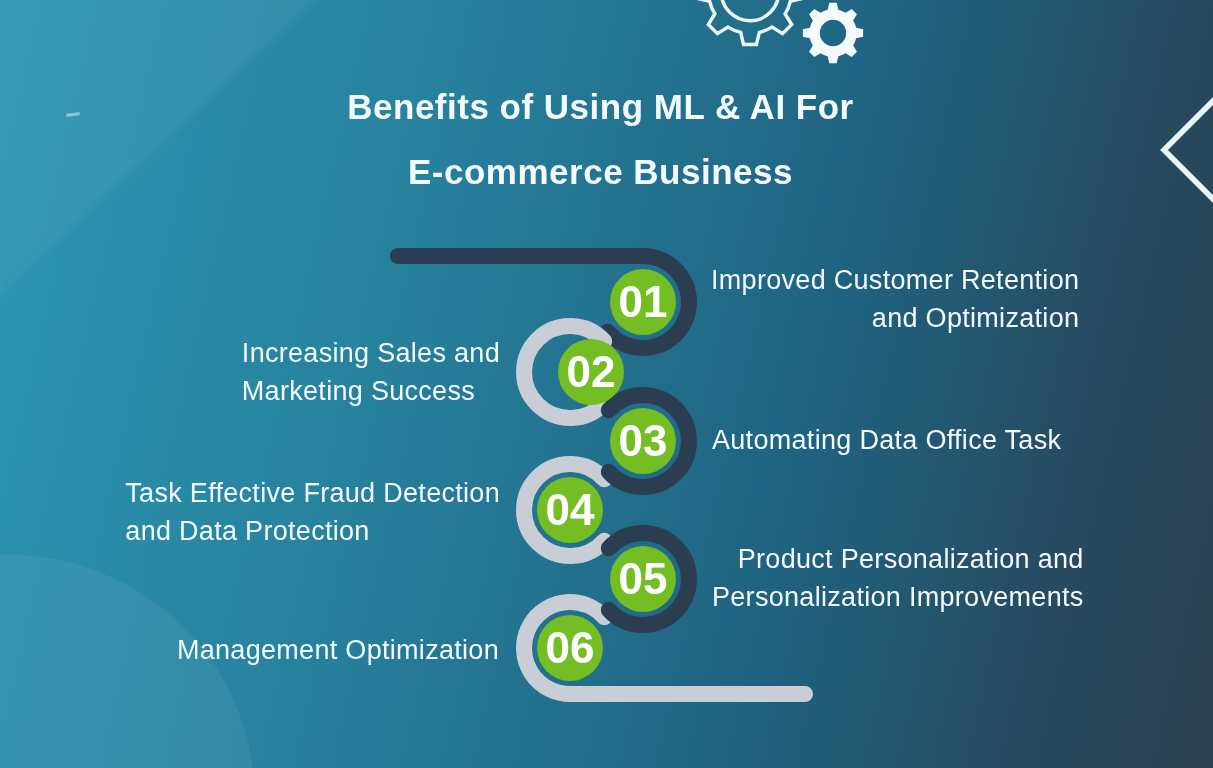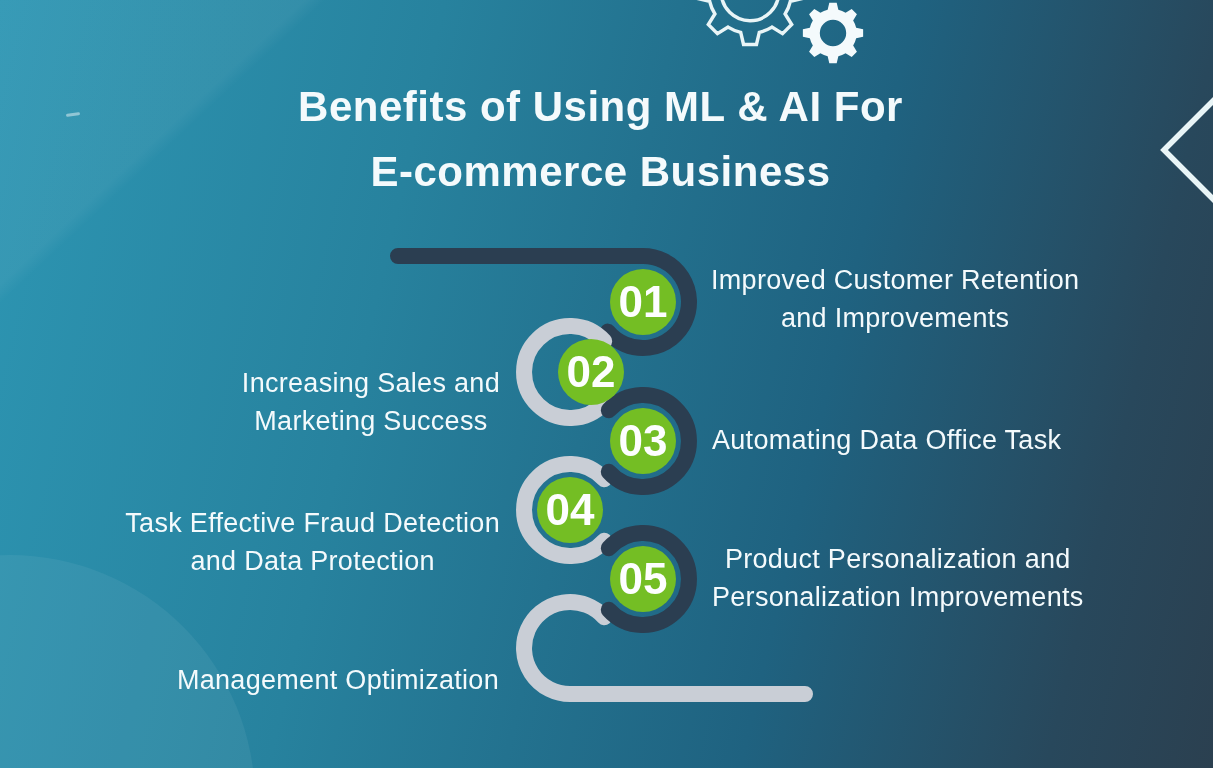"Benefits of Using ML &" .title { font-size: 42px -> 35px }
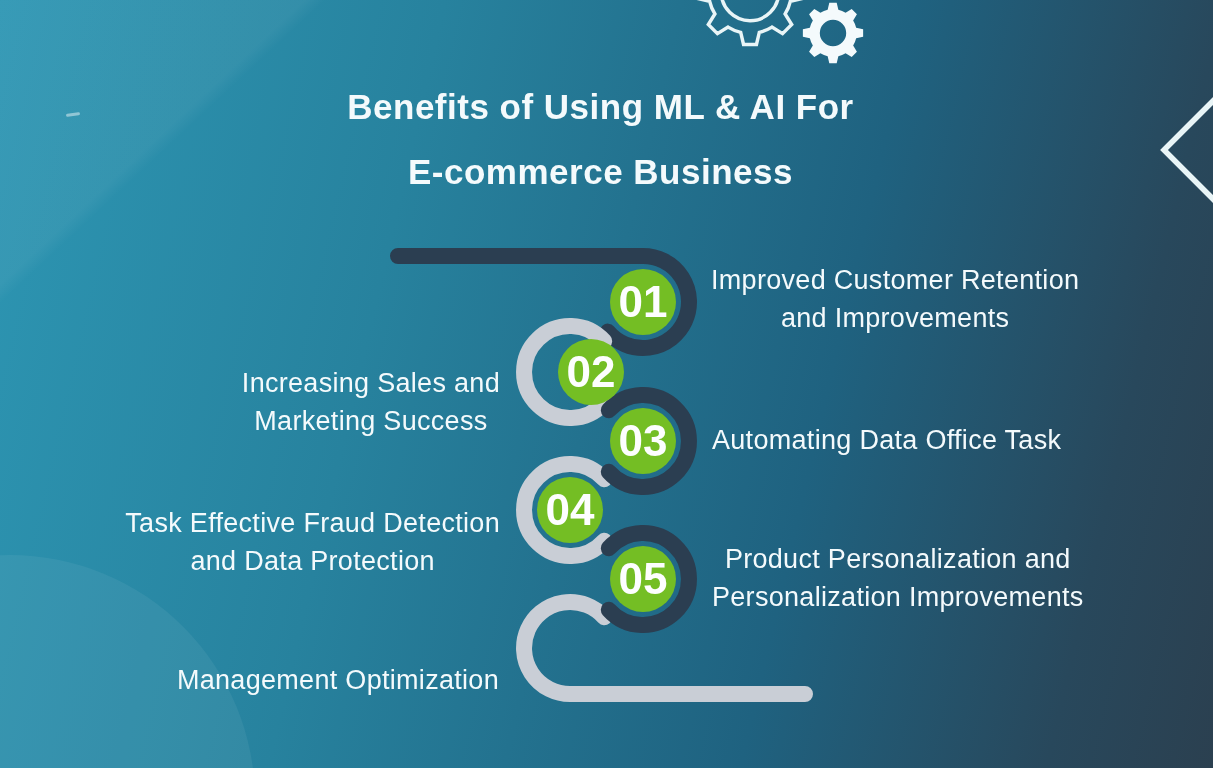"Improved Customer Retention" .label.right { text-align: center -> right }
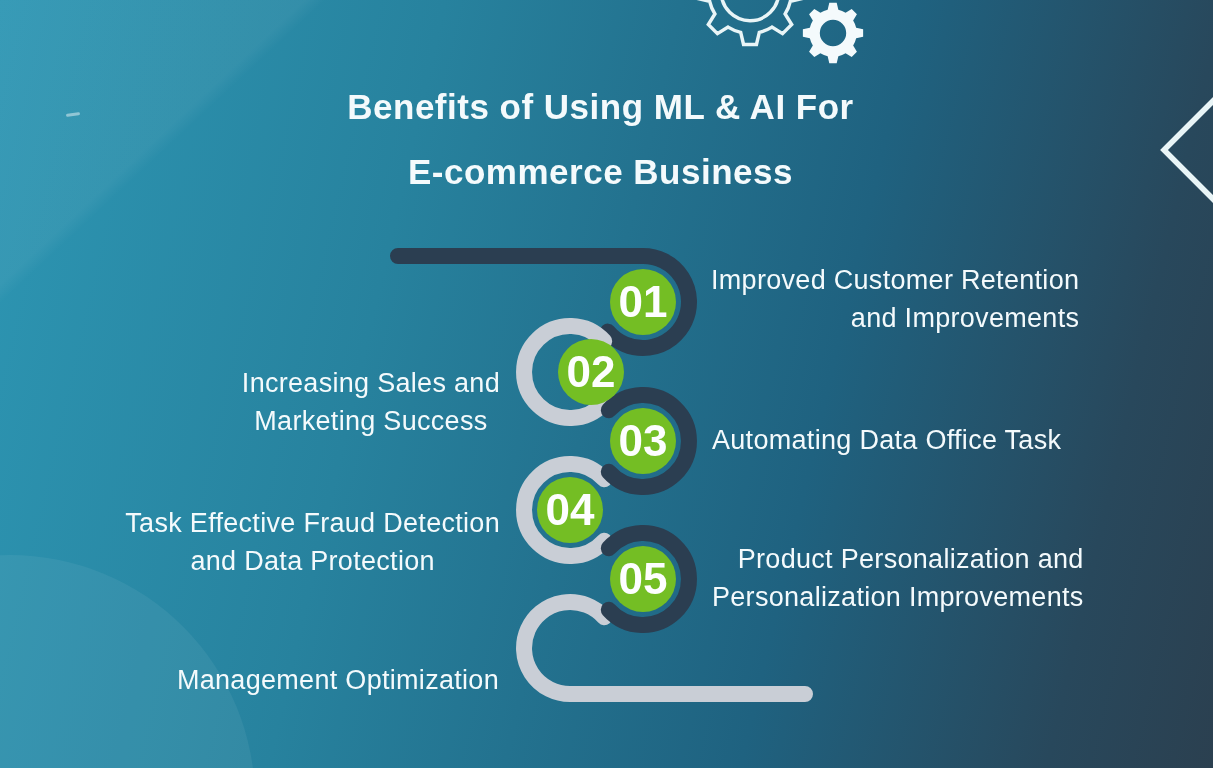"and Improvements" span { text: Improvements -> Optimization }
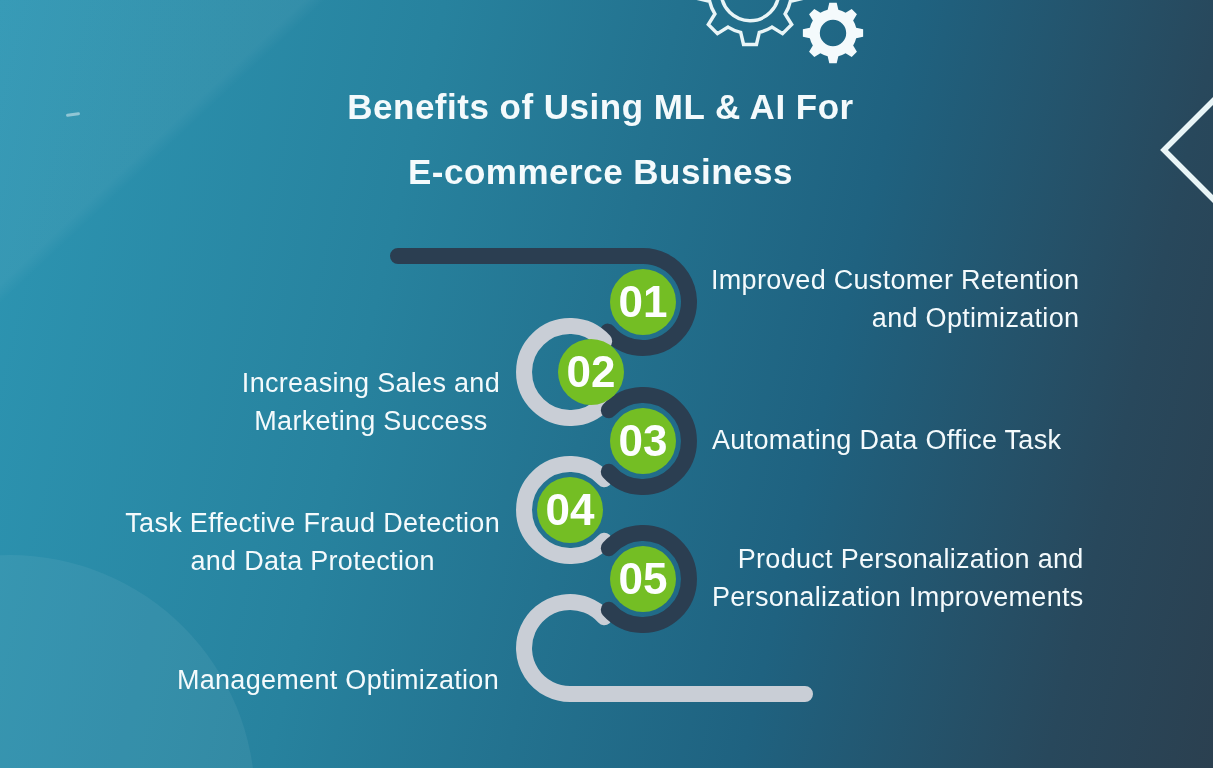"Increasing Sales and" .label.left { margin-top: 30px -> none; text-align: center -> left }
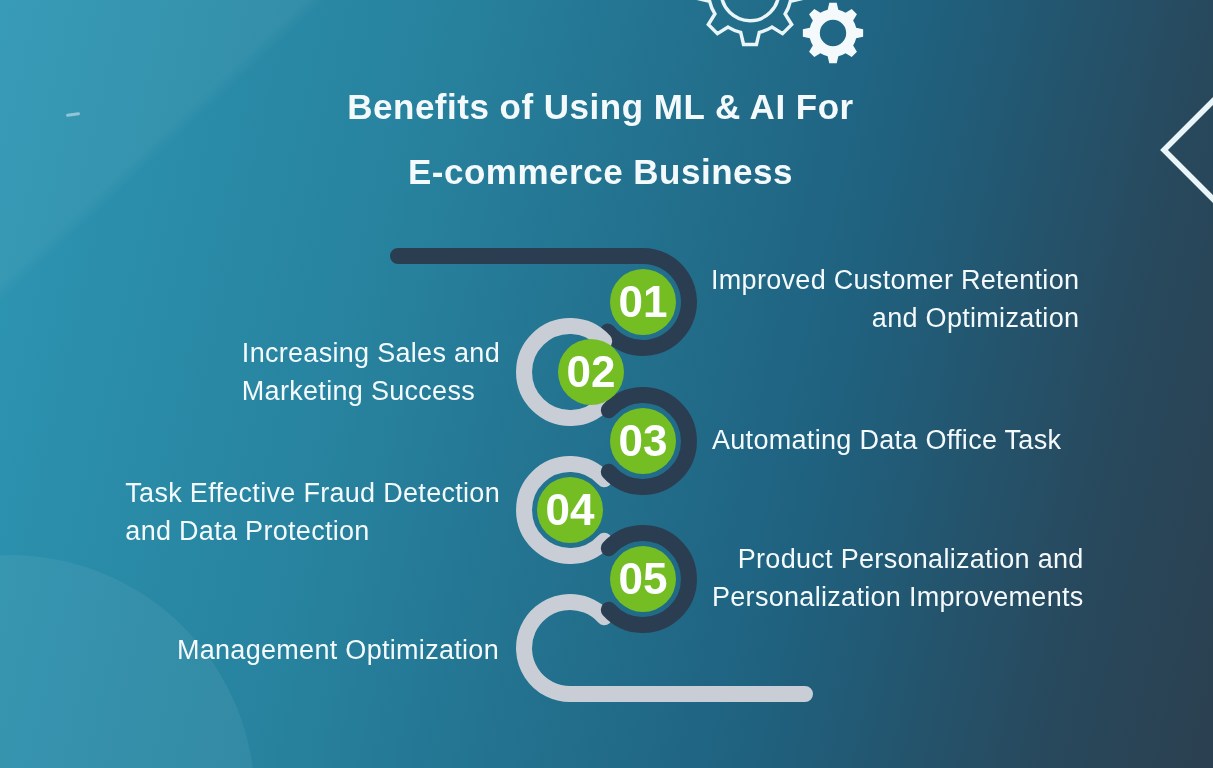"06" div.badge { html: none -> <div> <span>06</span> </div> }
